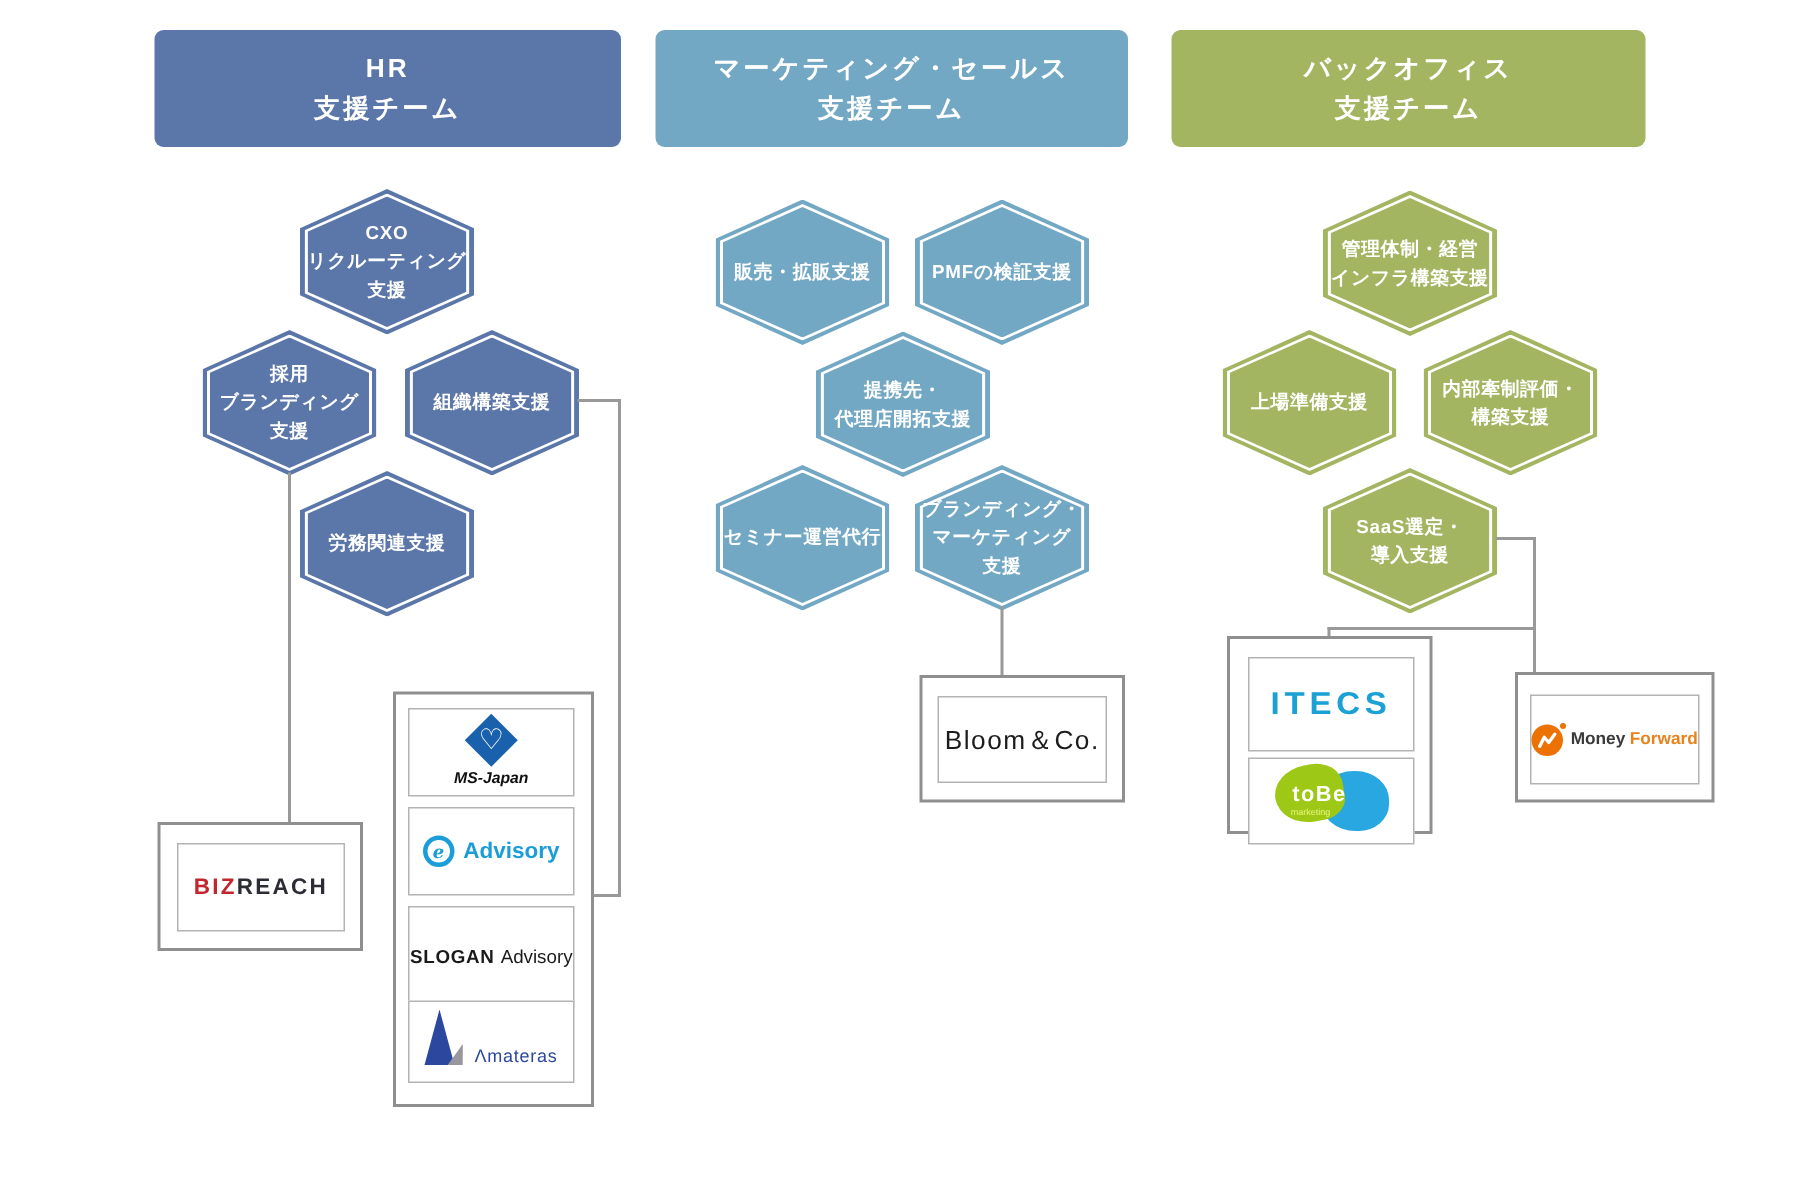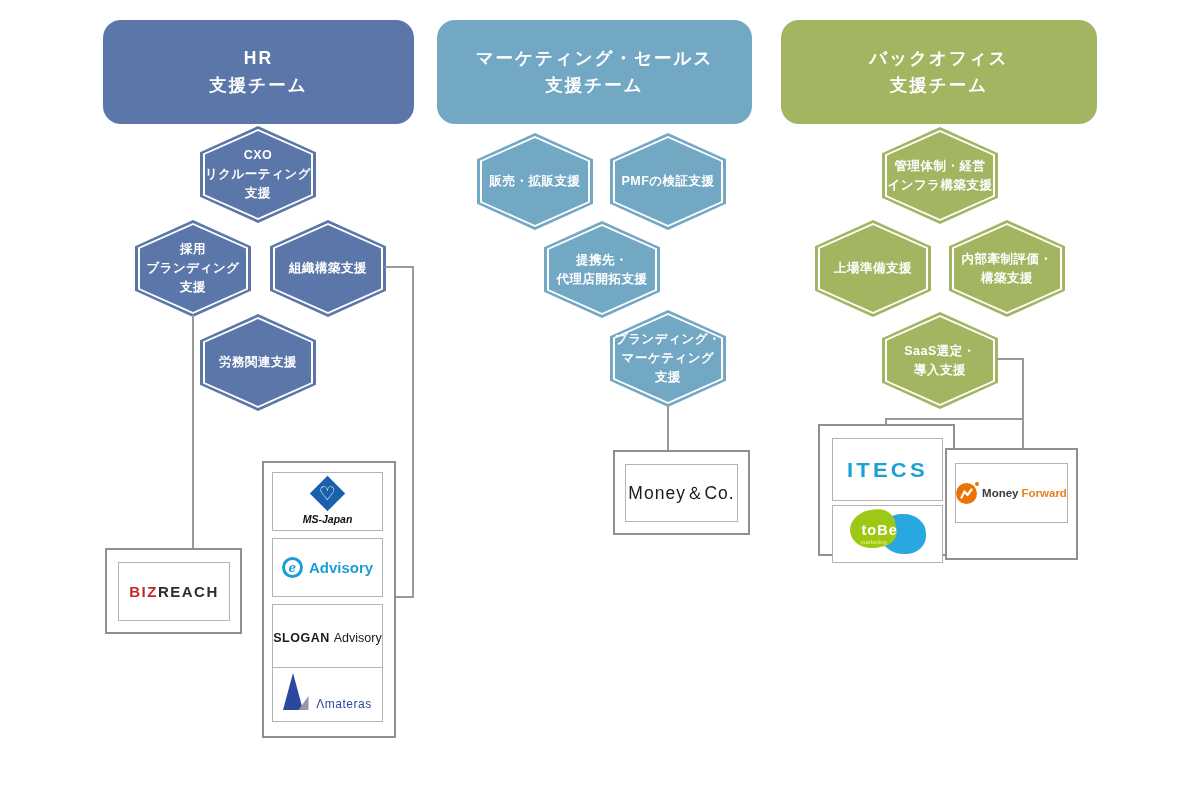"HR" .team-header { border-radius: 18px -> 6px; height: 104px -> 78px }
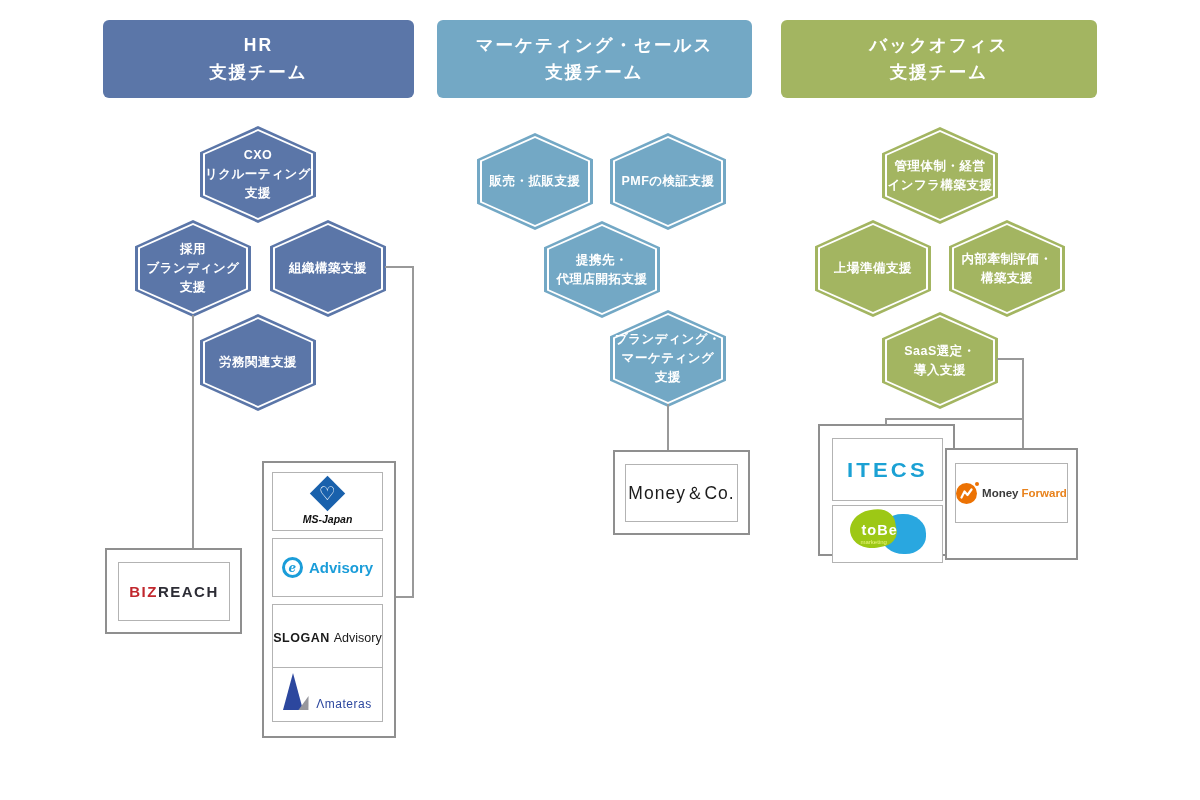"セミナー運営代行" div.hex { html: none -> <div> <div></div> <div></div> <div></div> <div>セミナー運営代行</div> </div> }
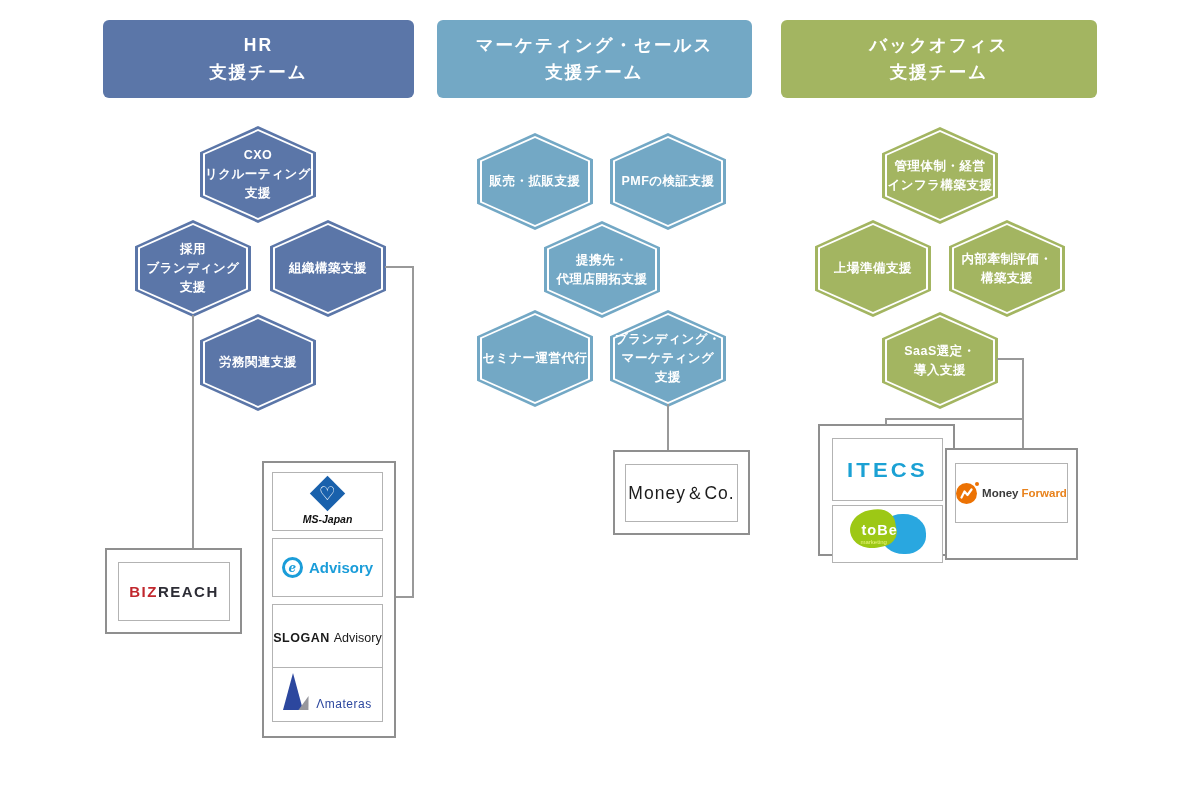"Money＆Co." div.bloom { text: Money -> Bloom }
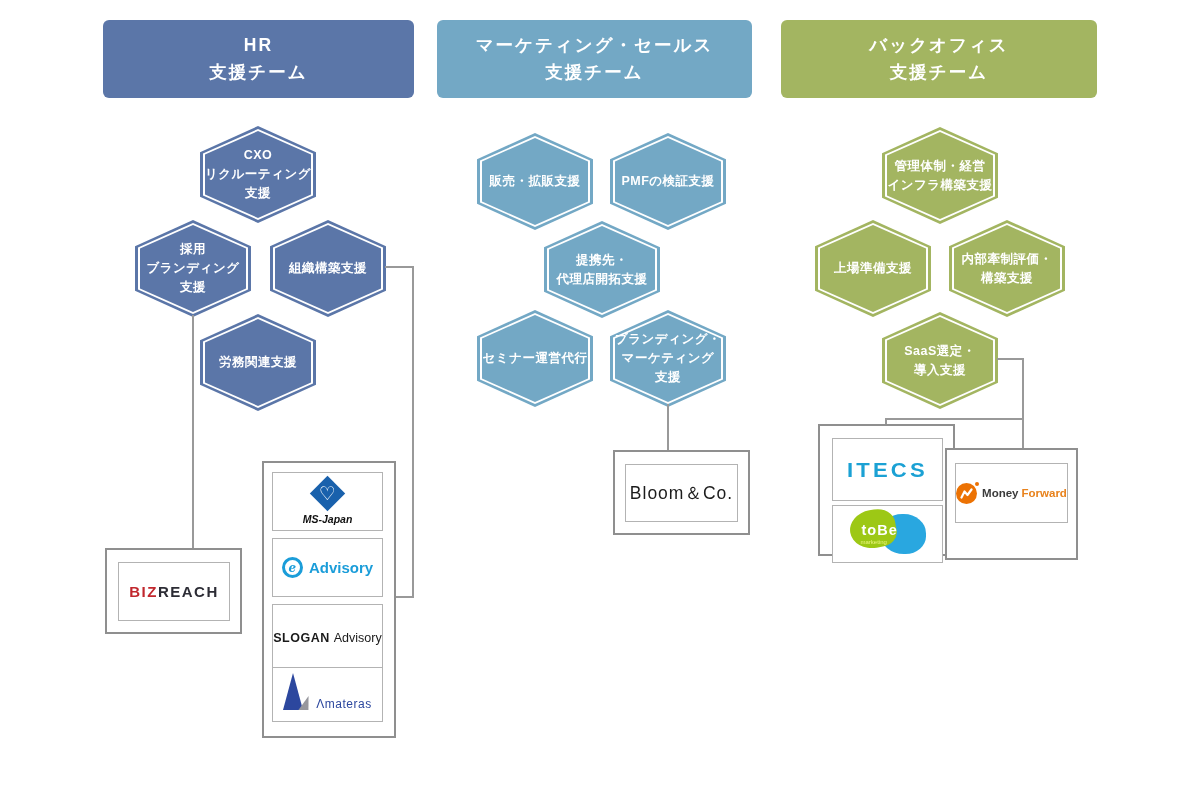"Money Forward" div.obox { height: 112px -> 87px; left: 945px -> 1010px }
